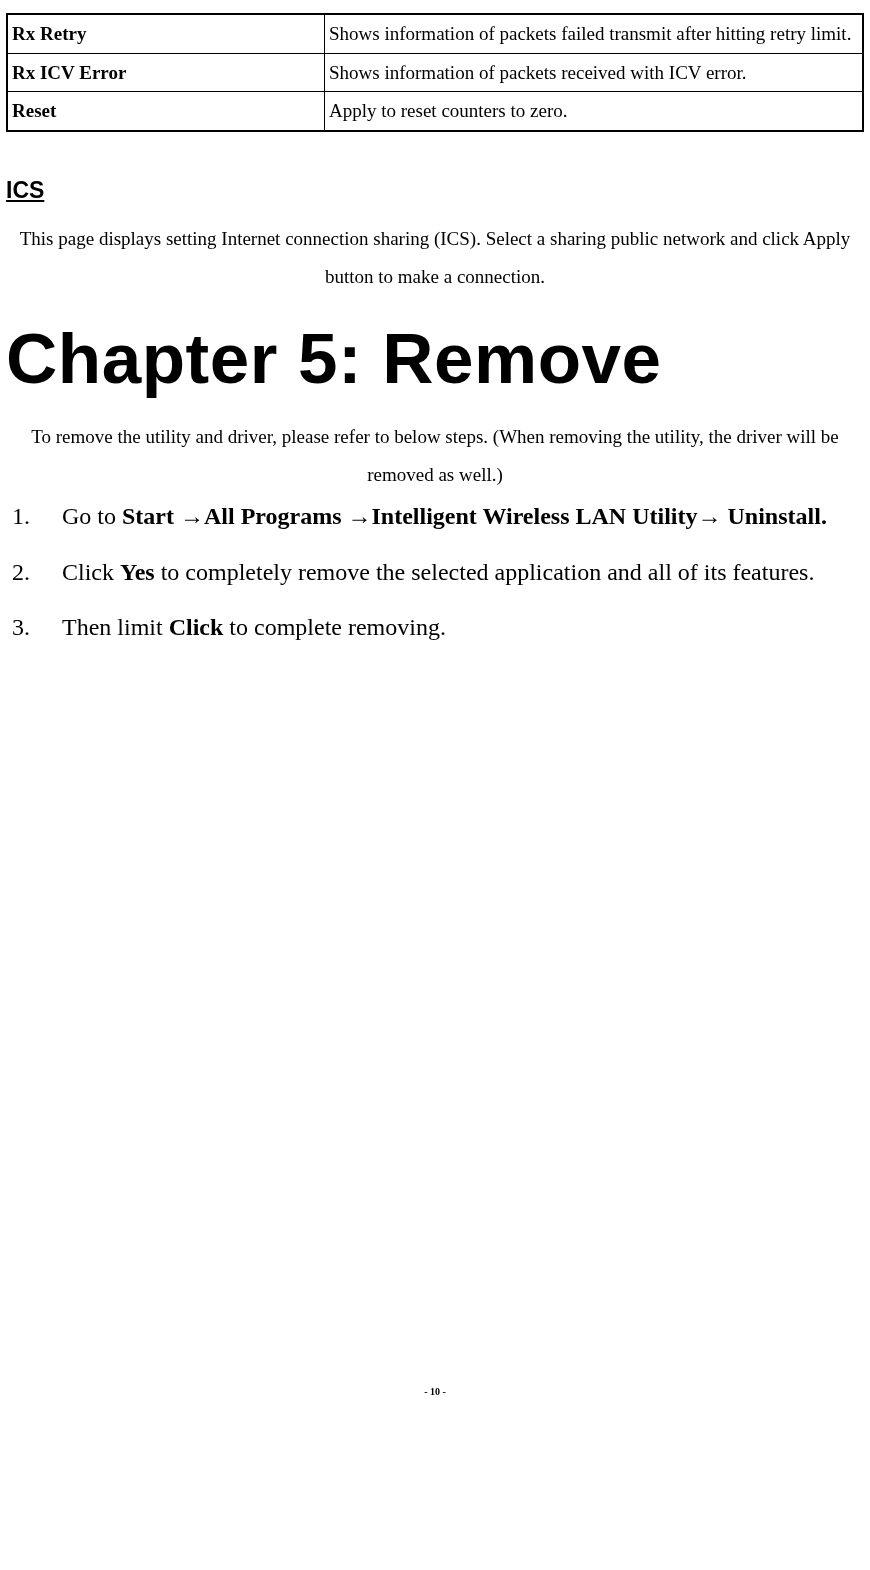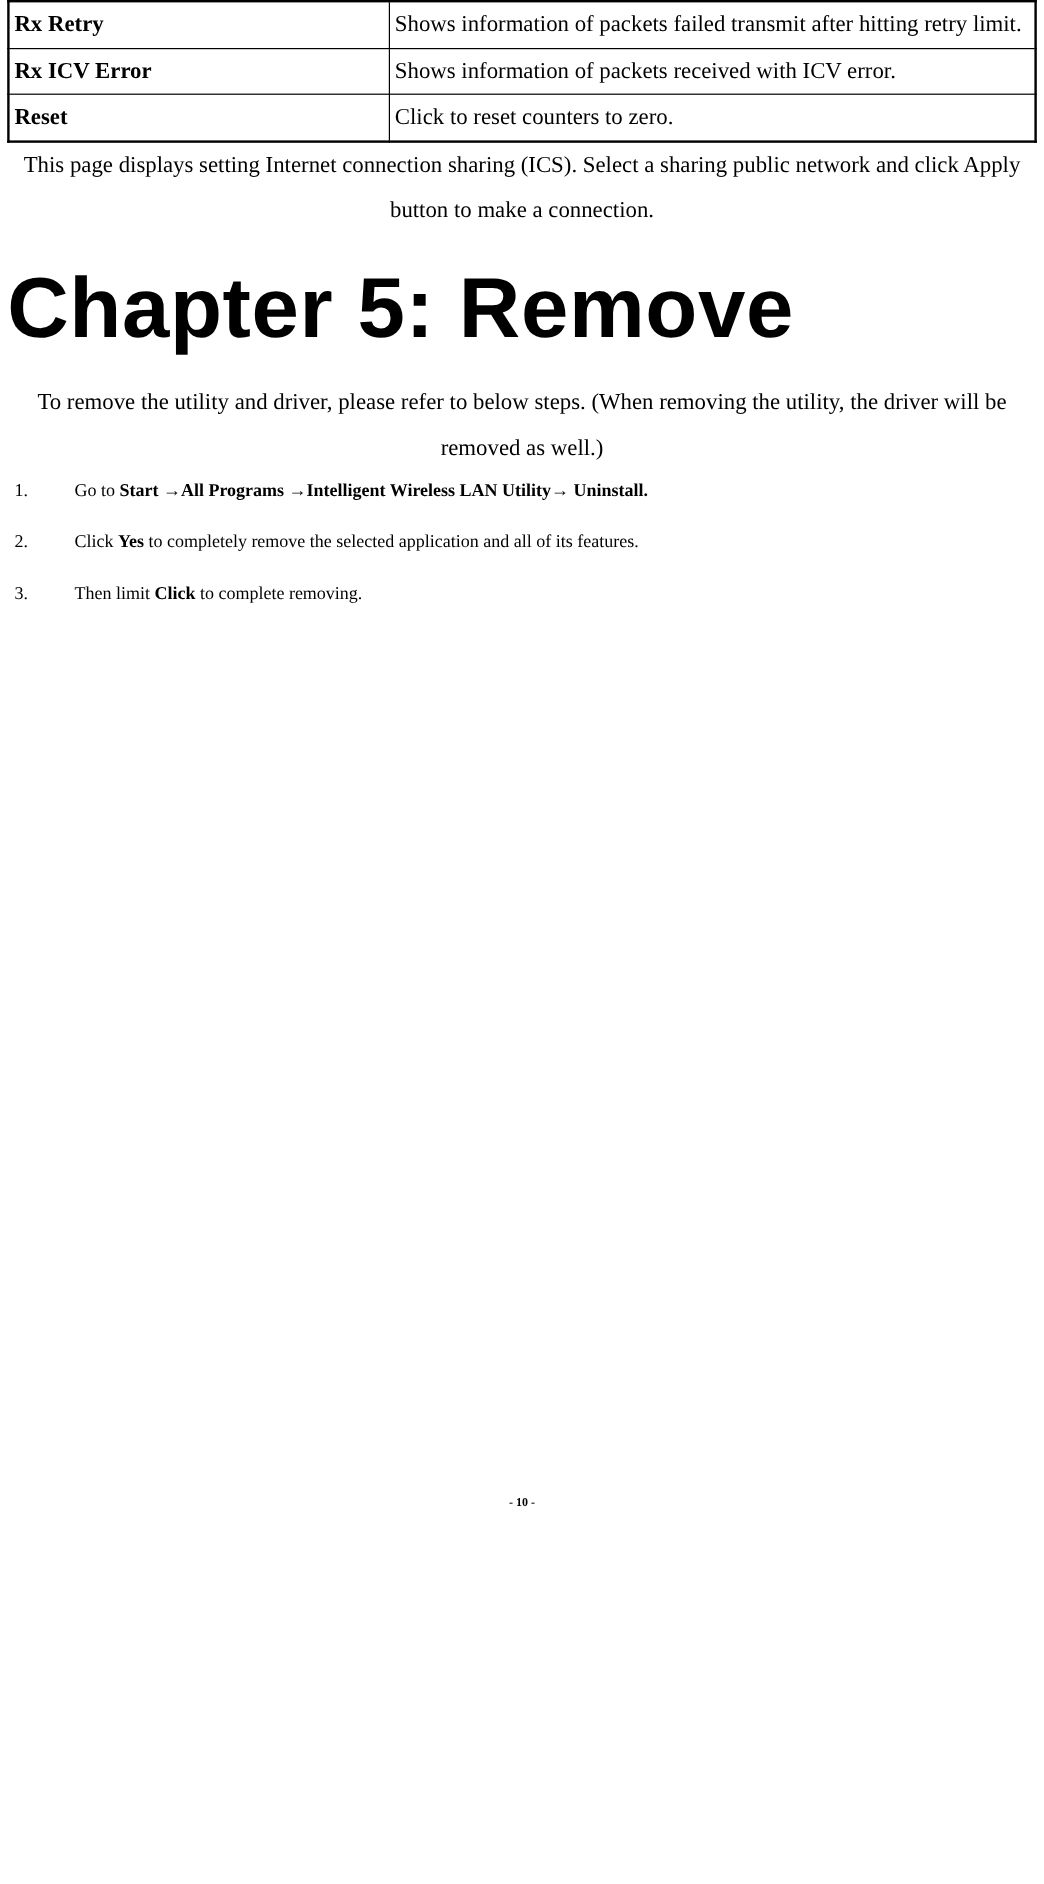"Rx Retry" table.def-table { margin-top: 0 -> 13px }
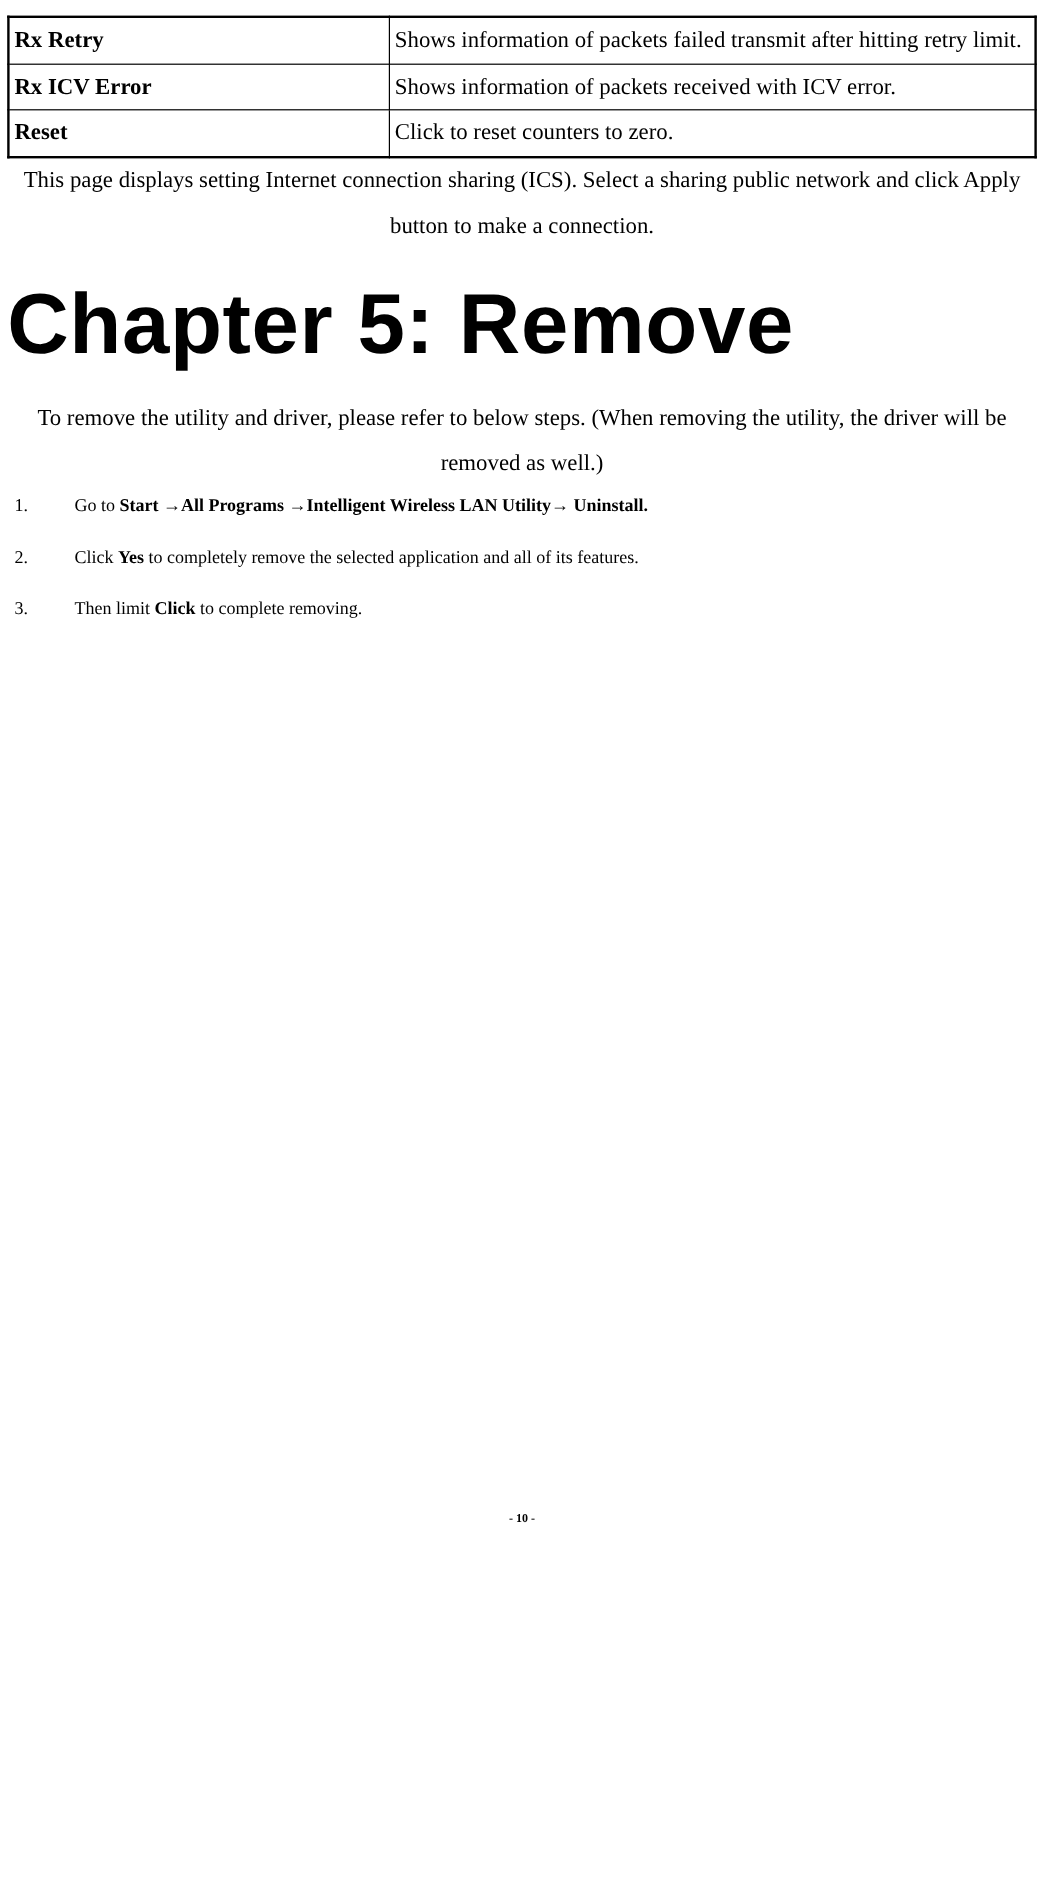"Click to reset counters to" td { text: Click -> Apply }
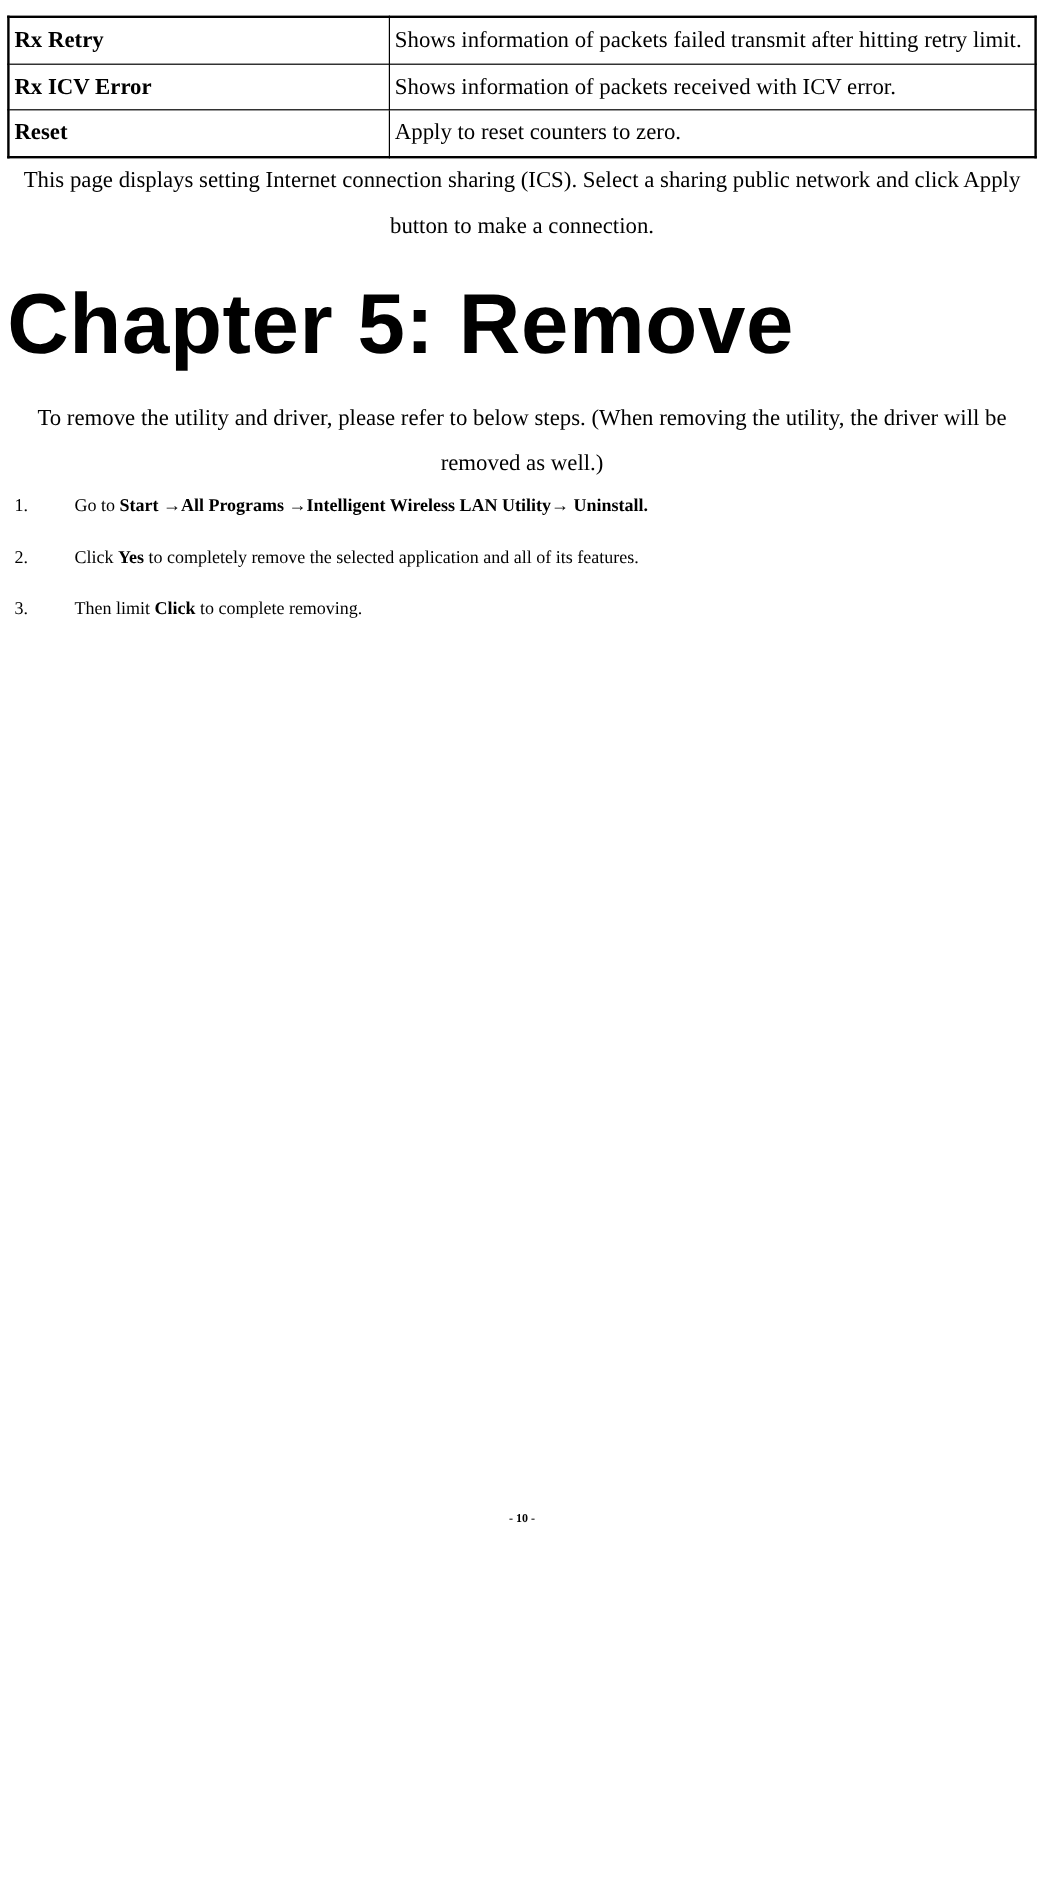"ICS" div.section-head { html: none -> <div>ICS</div> }
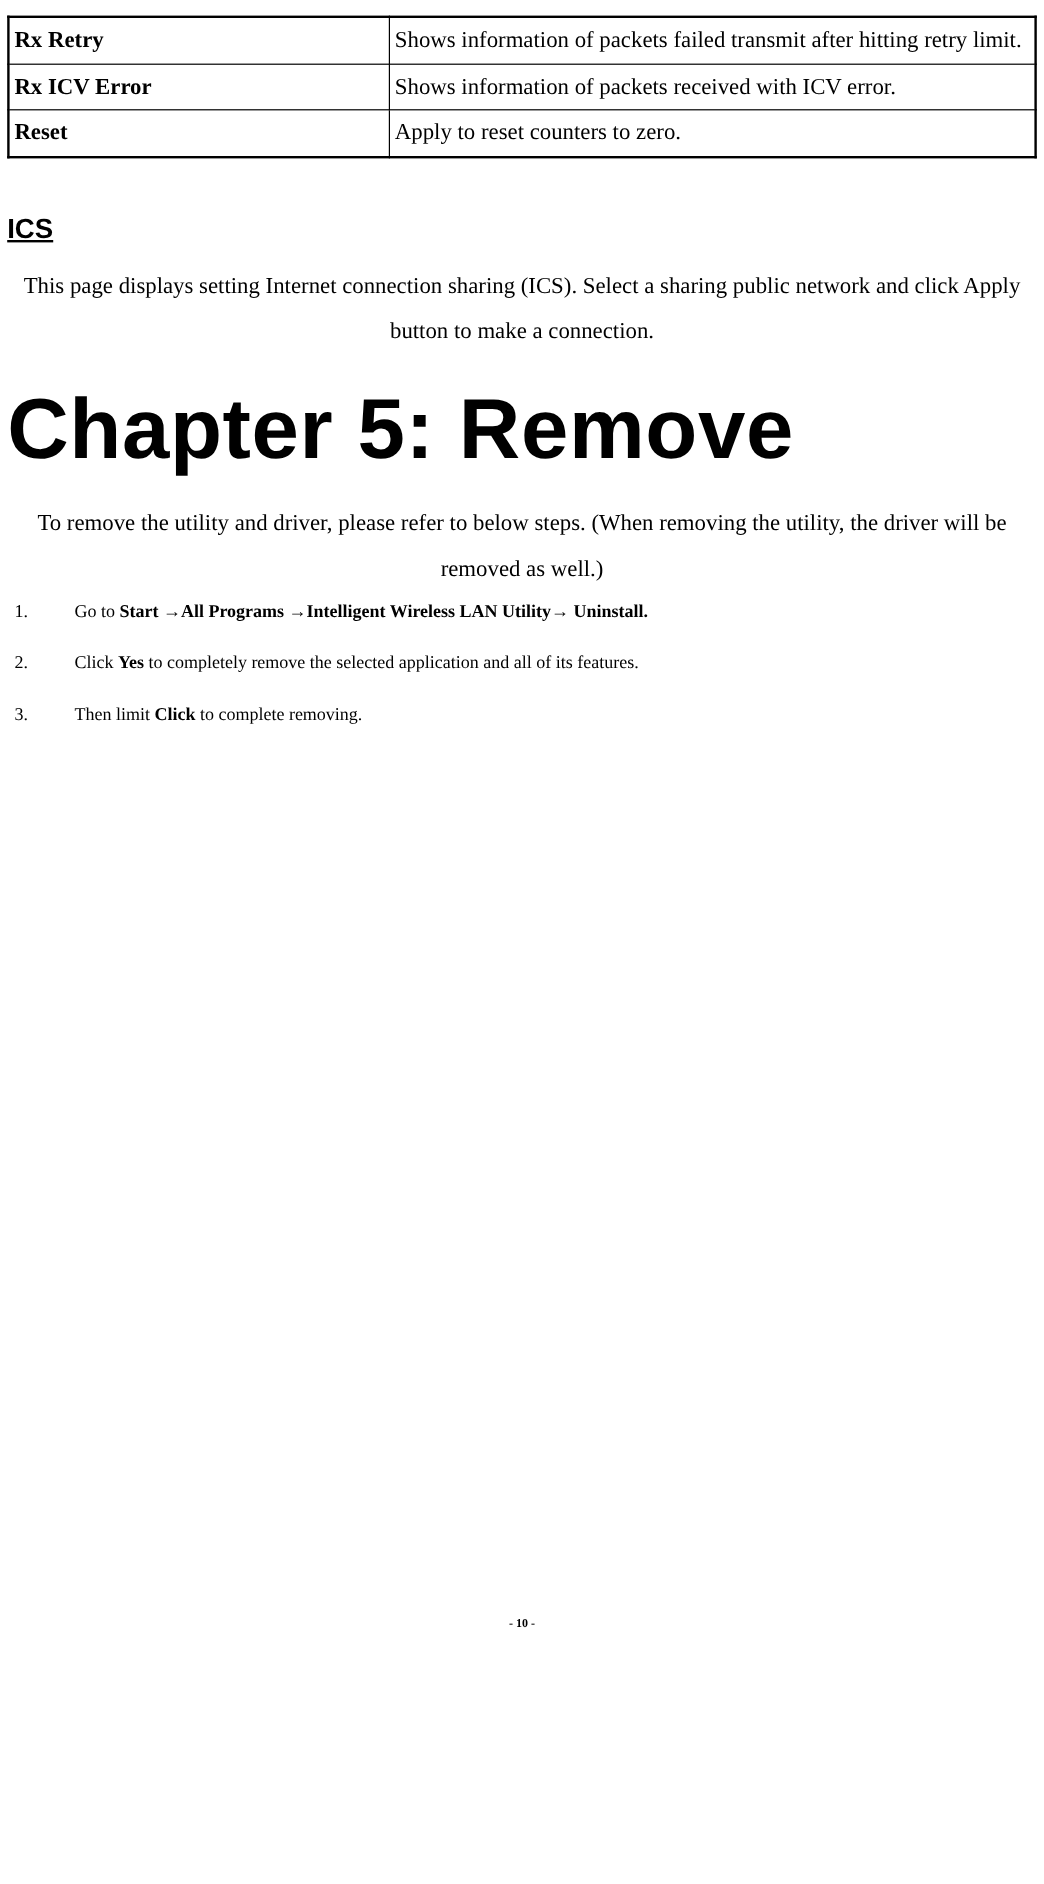"Go to Start →All Programs" ol.steps li { font-size: 15px -> 24px }
